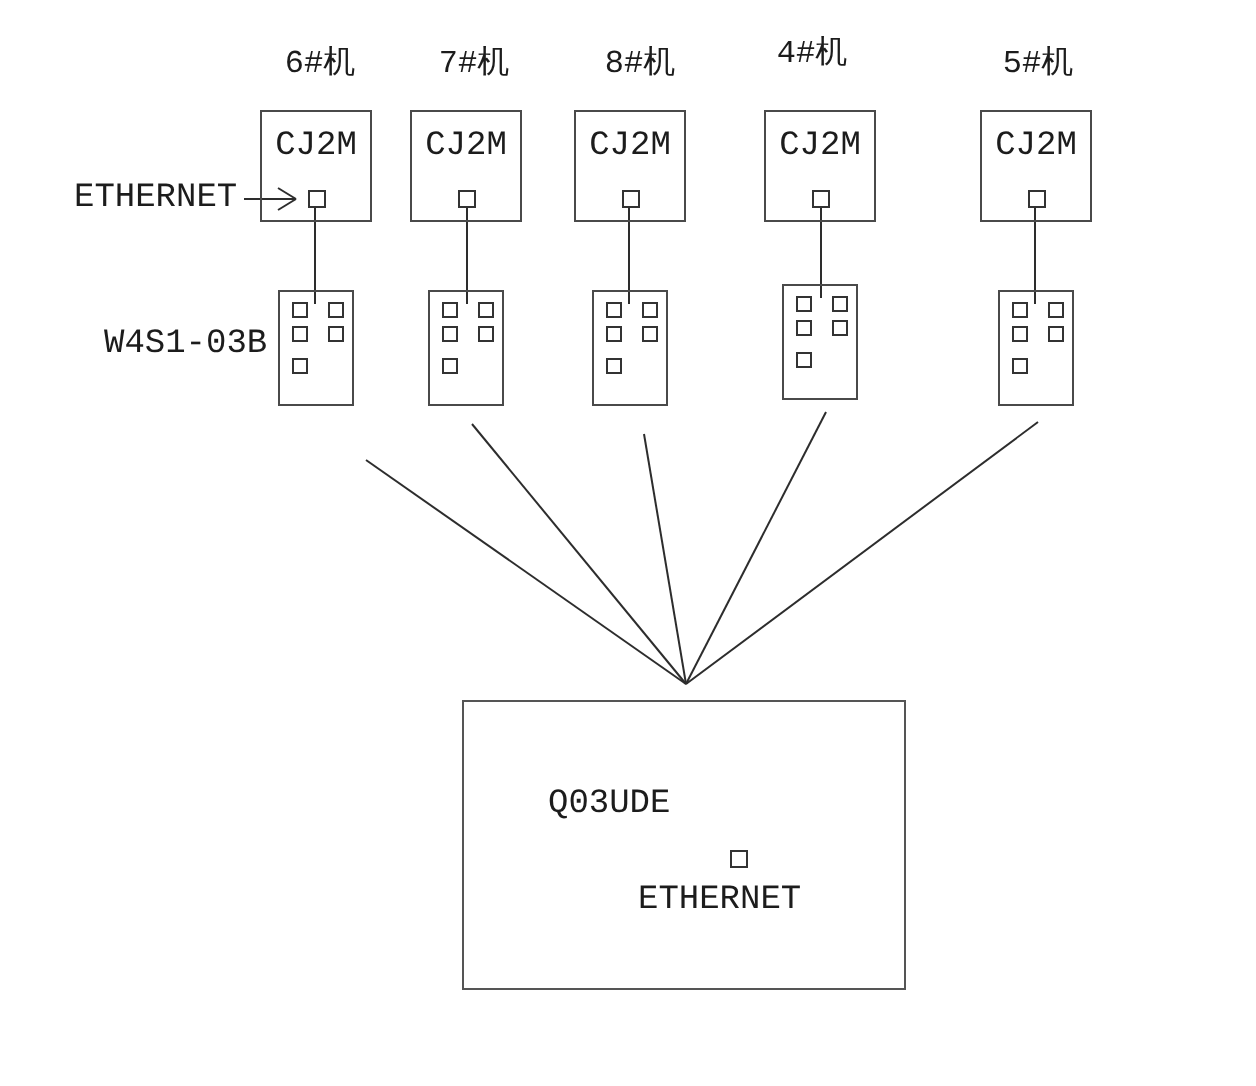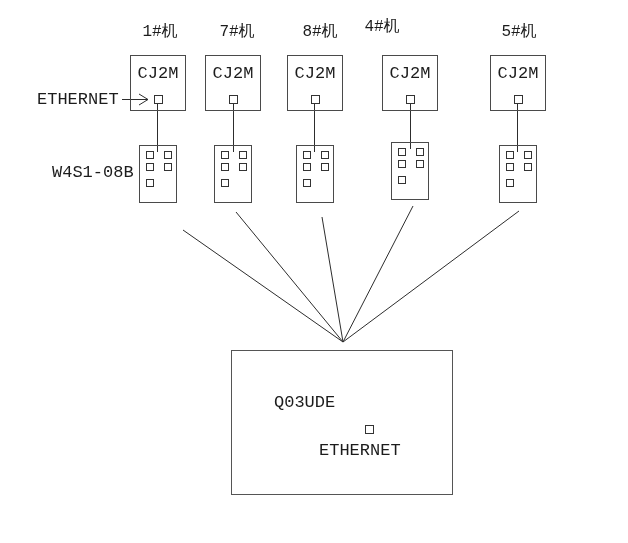"1#机" div.abs { text: 1 -> 6 }
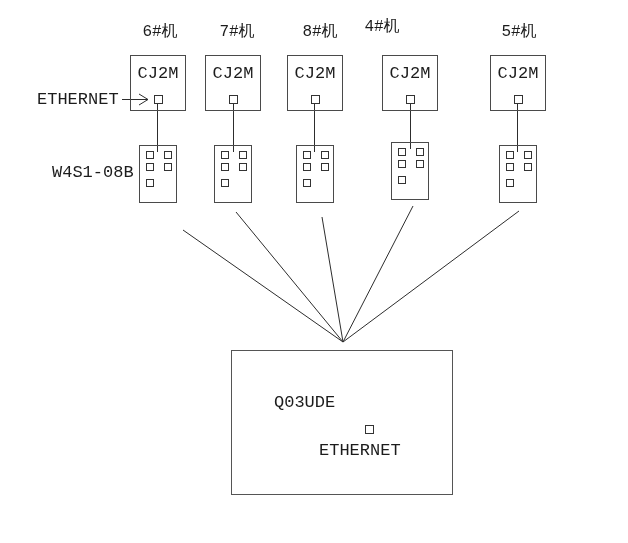"4#机" div.abs { left: 382px -> 406px }
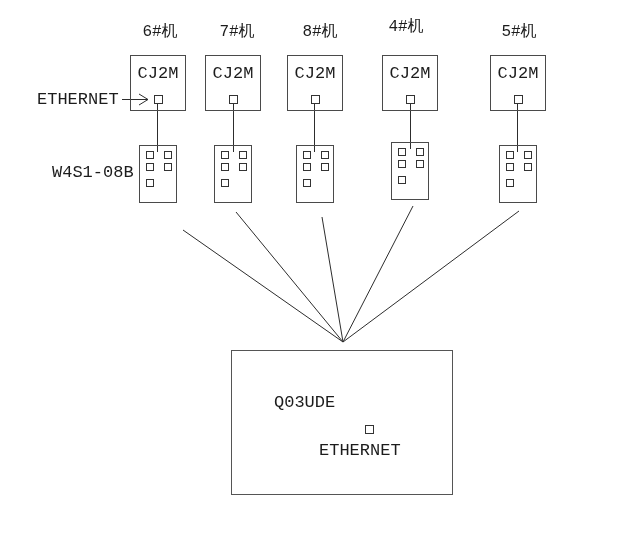"W4S1-08B" div.abs { text: W4S1-08B -> W4S1-03B }
